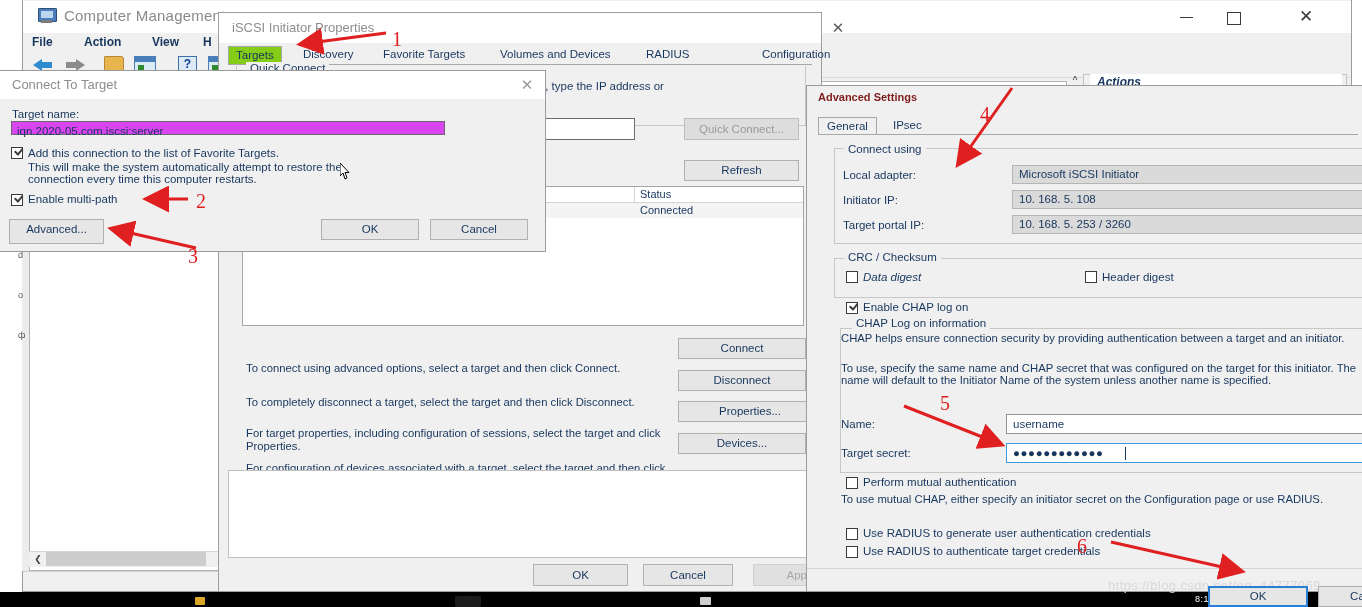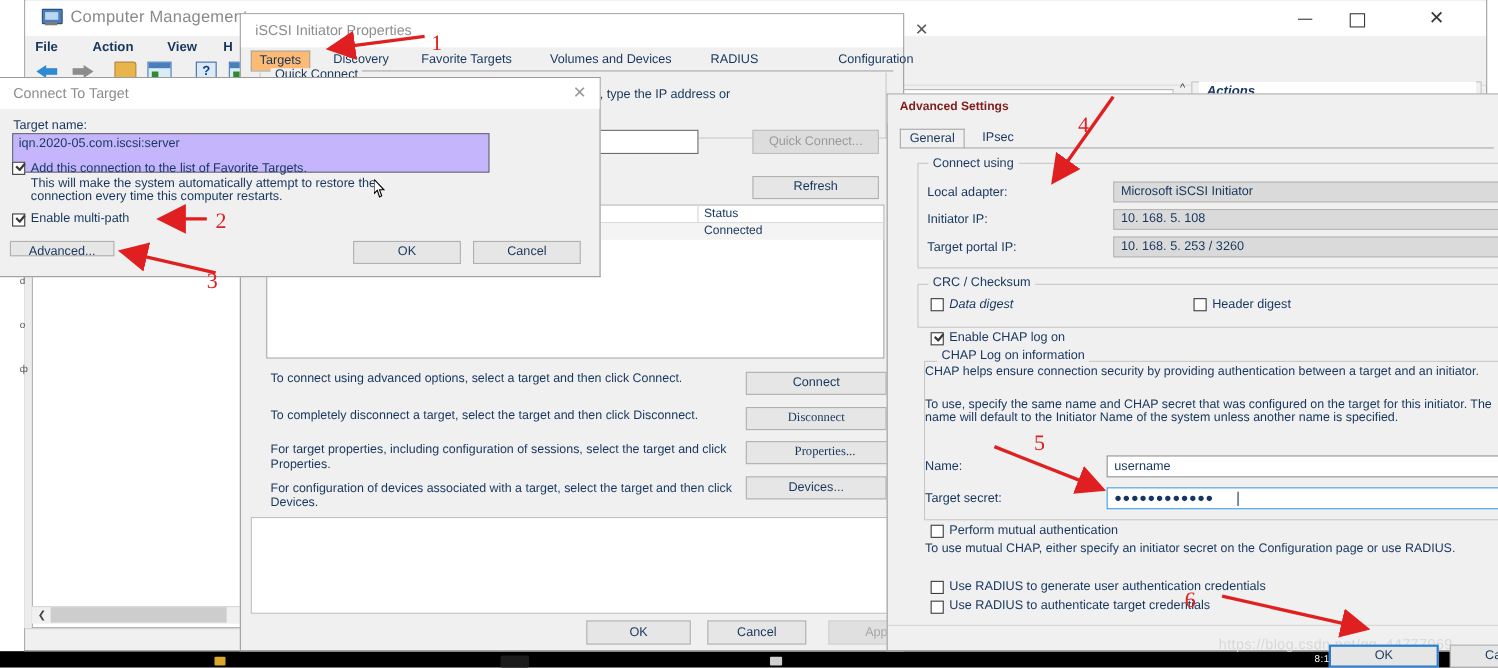"Targets" .tab.sel { background: #fdba74 -> #84cc16 }
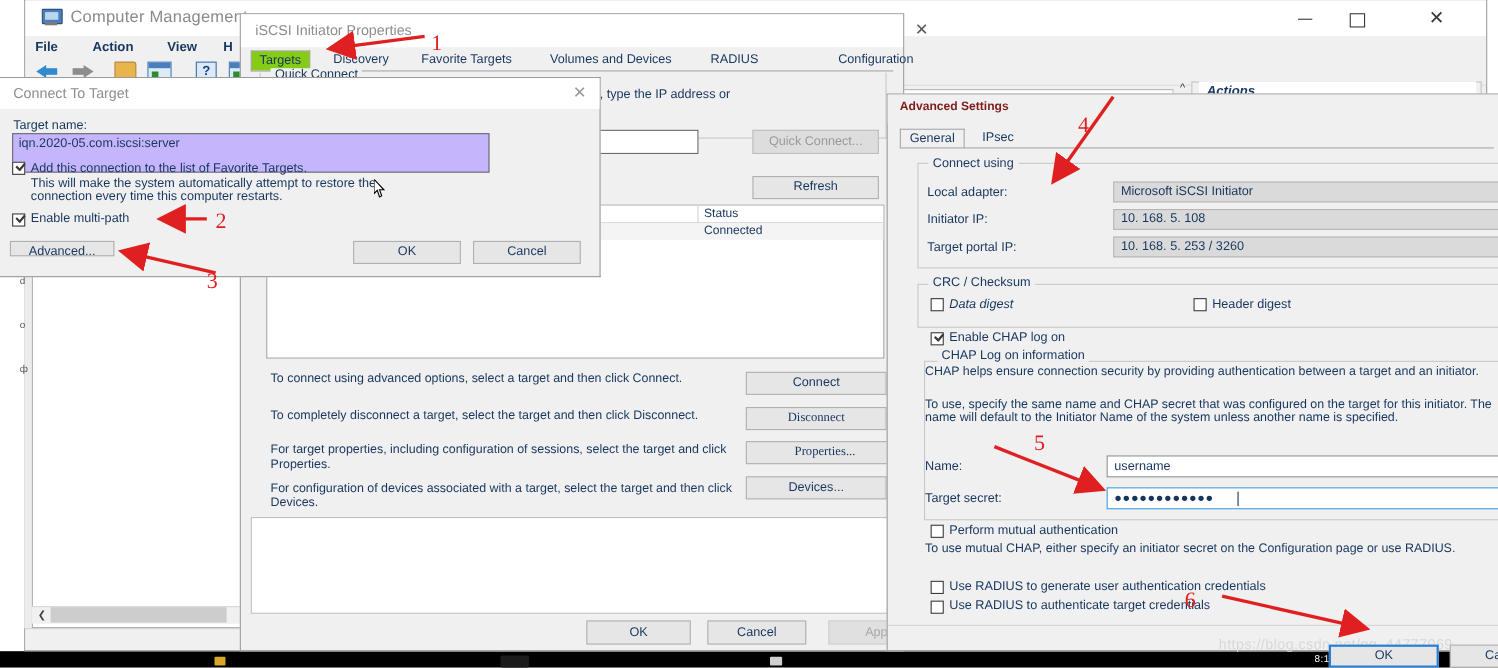"iqn.2020-05.com.iscsi:server" #ctt-input { background: #c4b5fd -> #d946ef; height: 36px -> 14px }
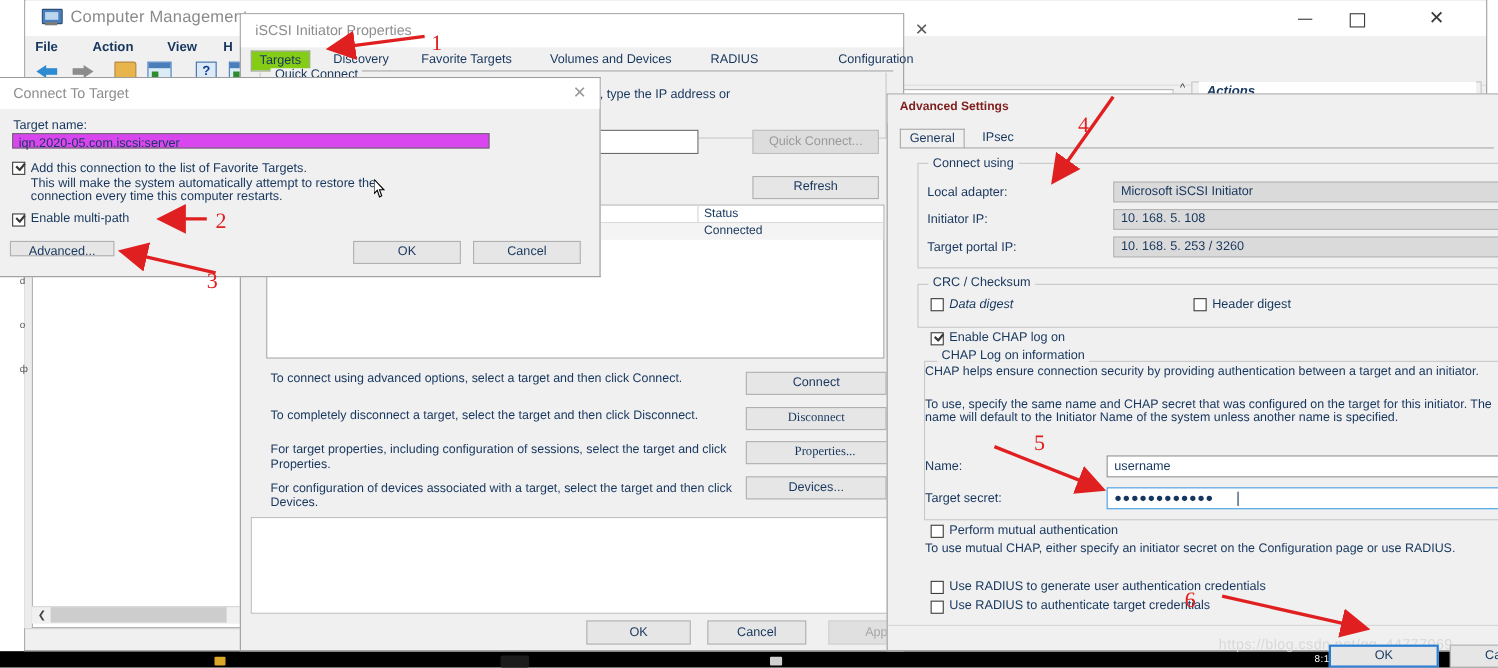"Advanced..." #ctt-adv { height: 14px -> 25px }
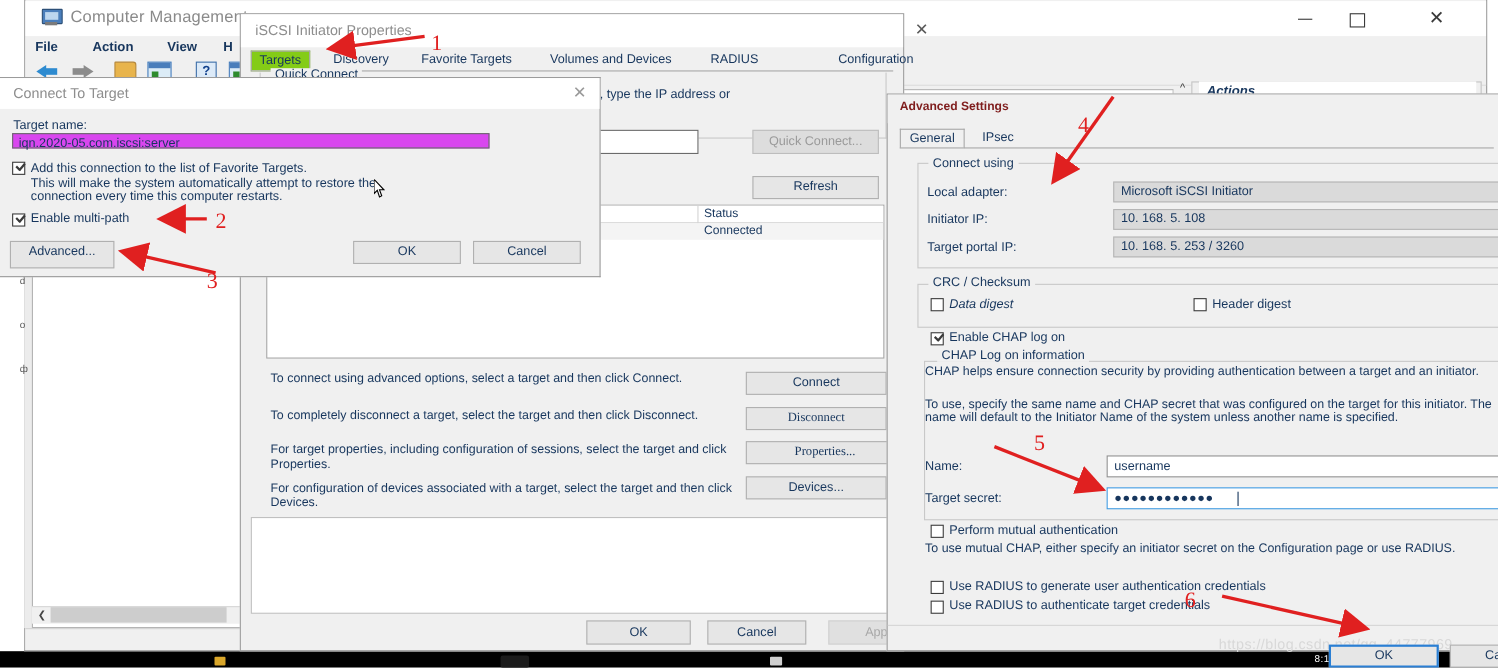"To connect using advanced options," .hint { margin-top: none -> 24px }
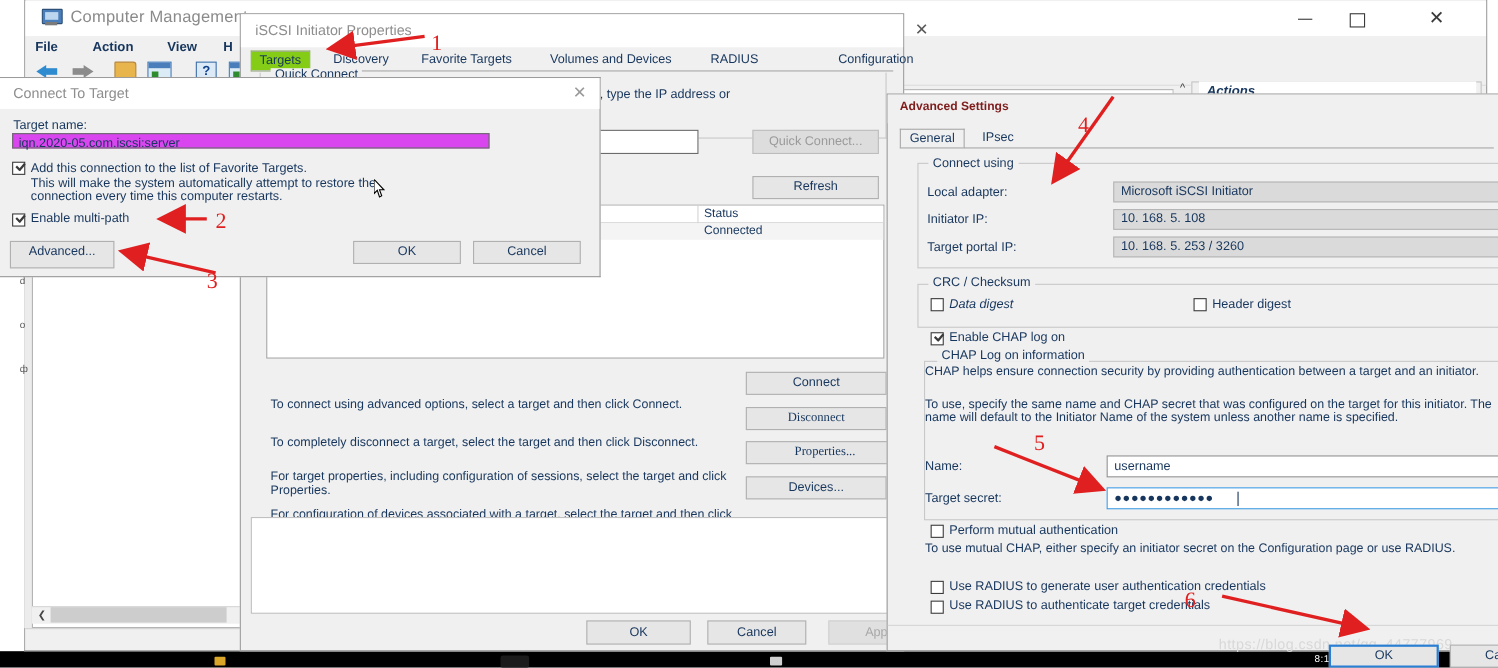"Disconnect" #b-disconnect { font-family: Liberation Serif, serif -> none }
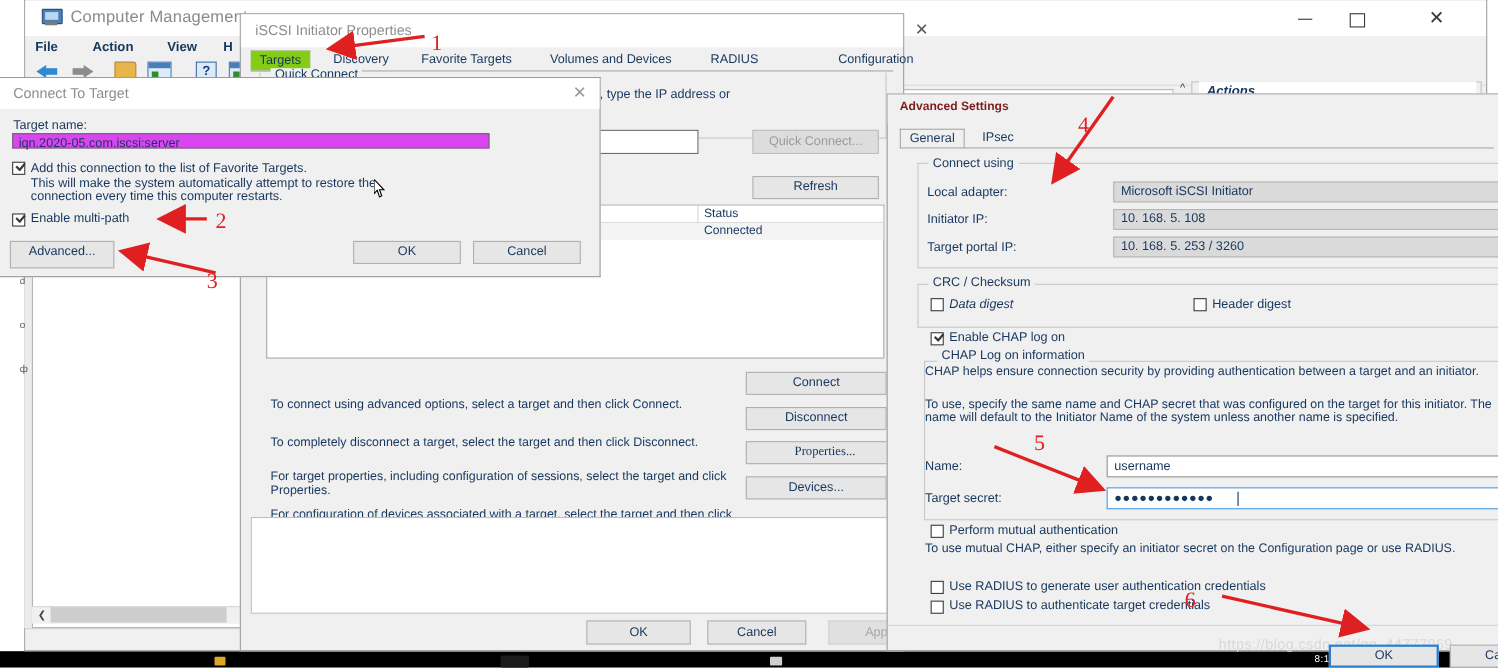"Properties..." #b-properties { font-family: Liberation Serif, serif -> none }
